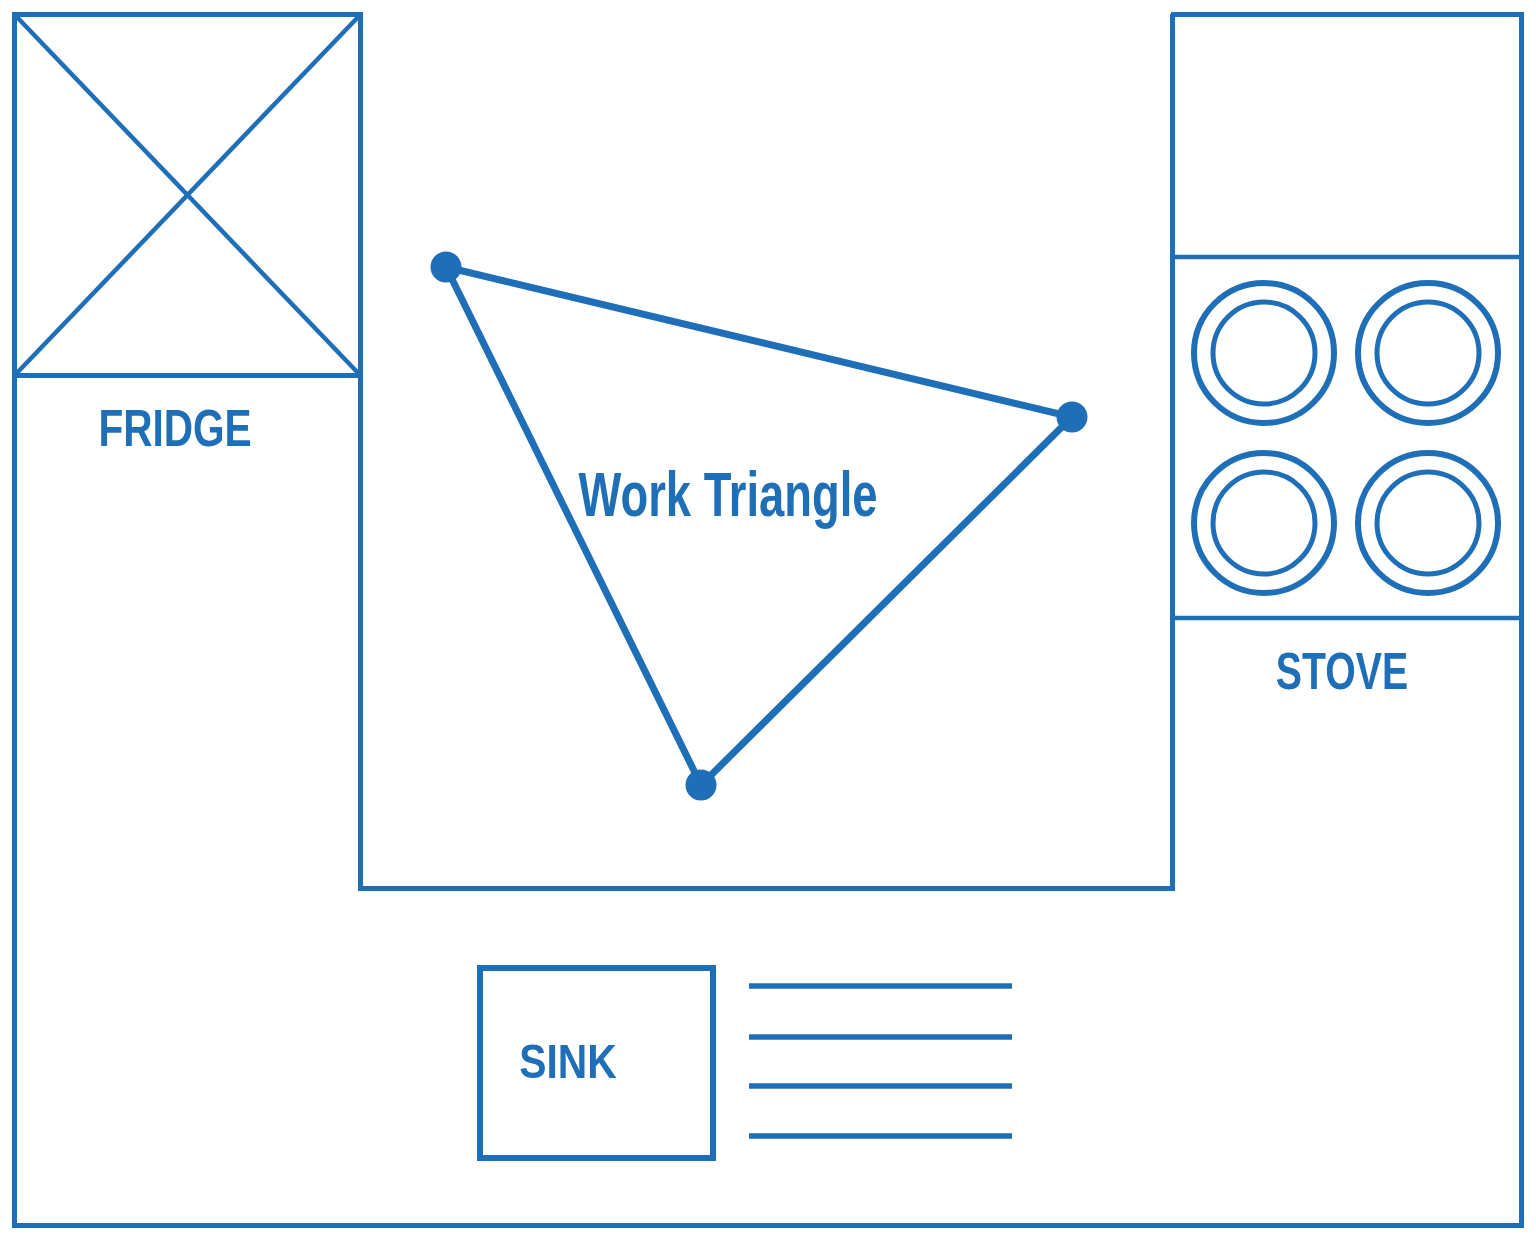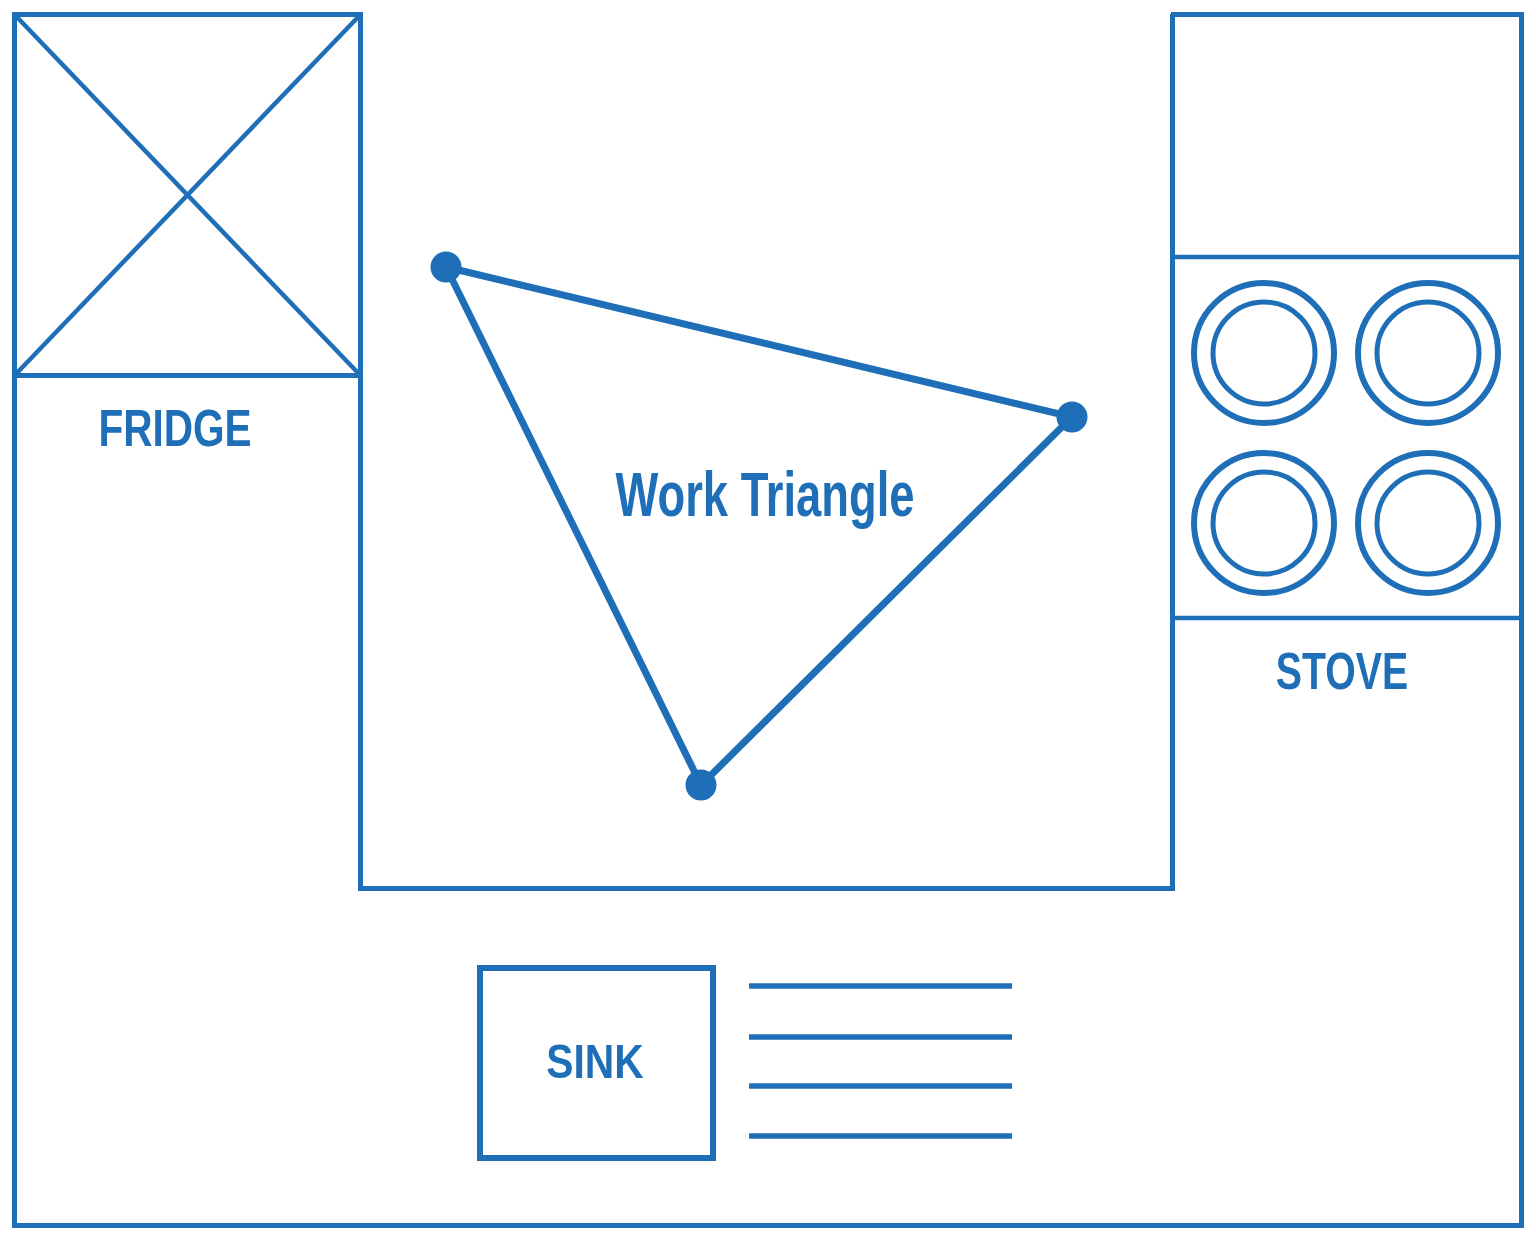"Work Triangle" .label-triangle { left: 765px -> 728px }
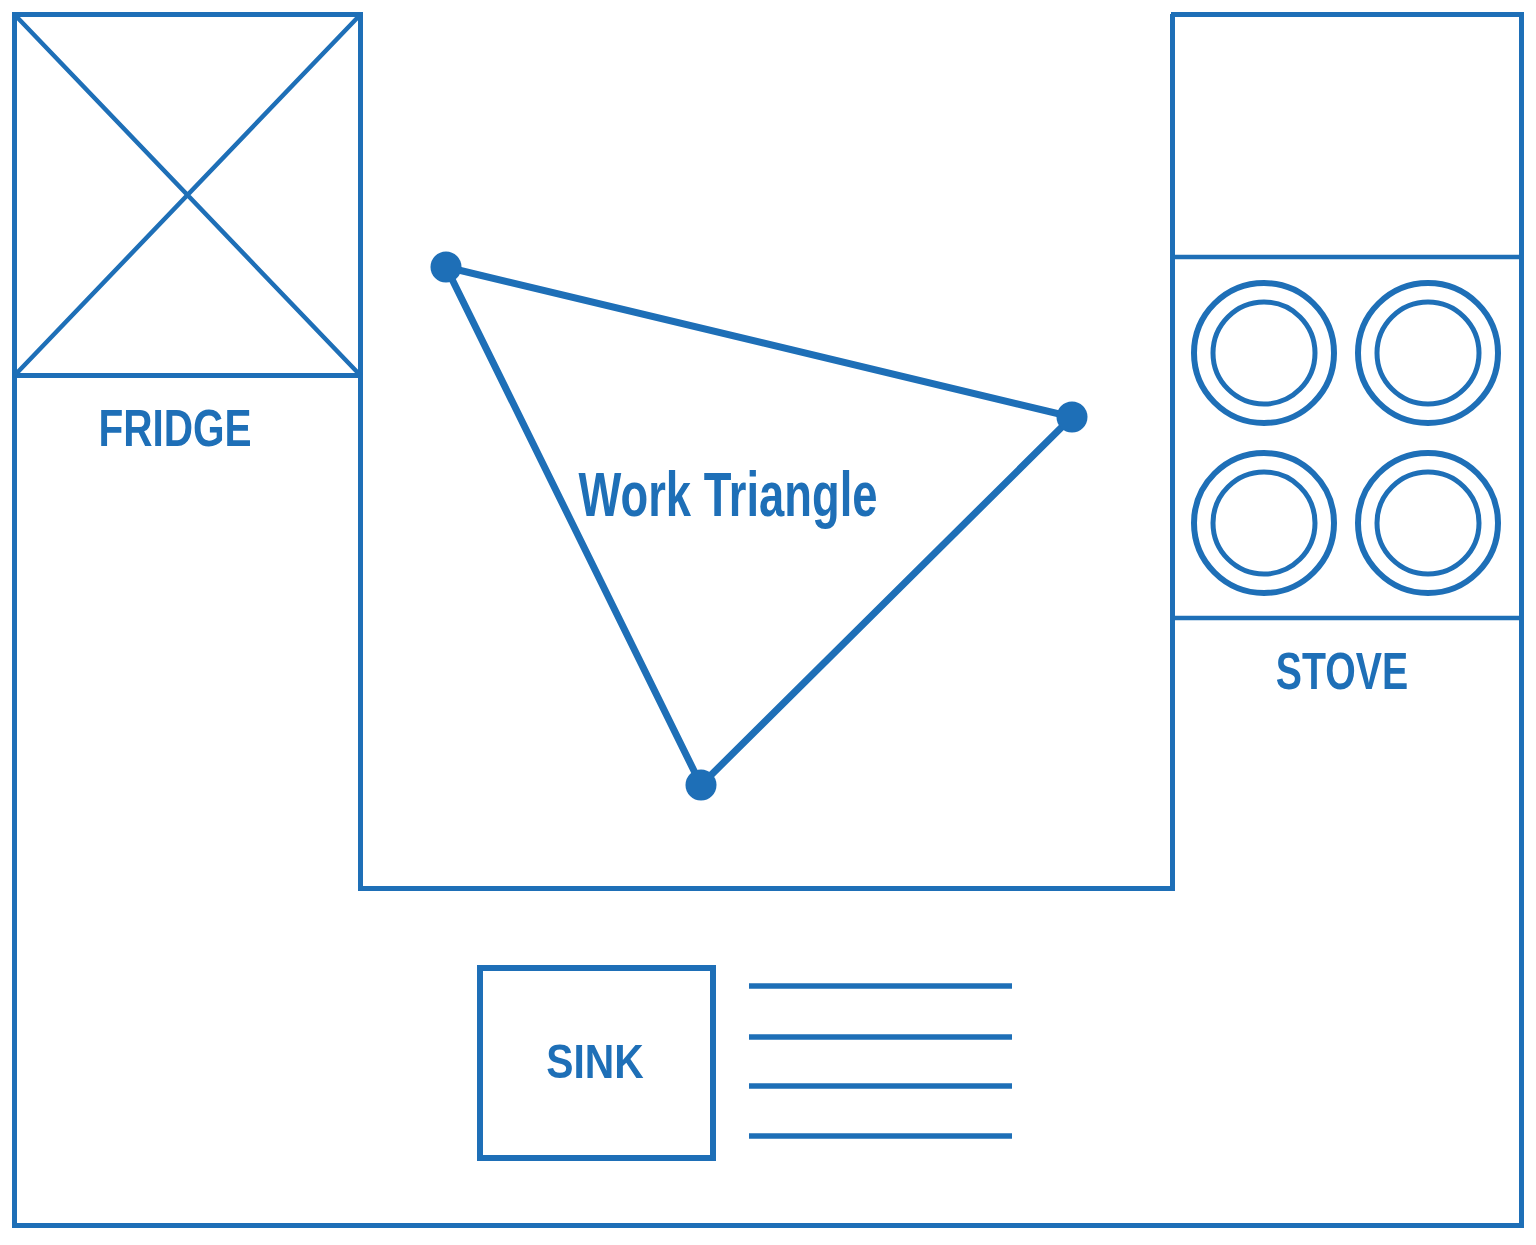"SINK" .label-sink { left: 595px -> 568px }
